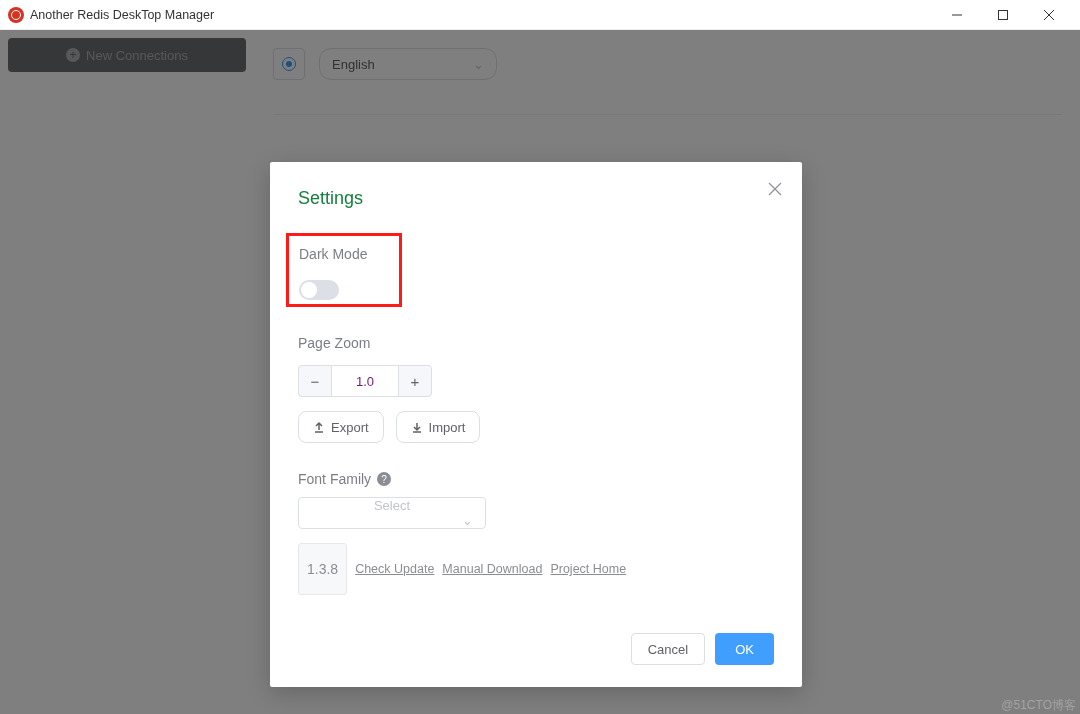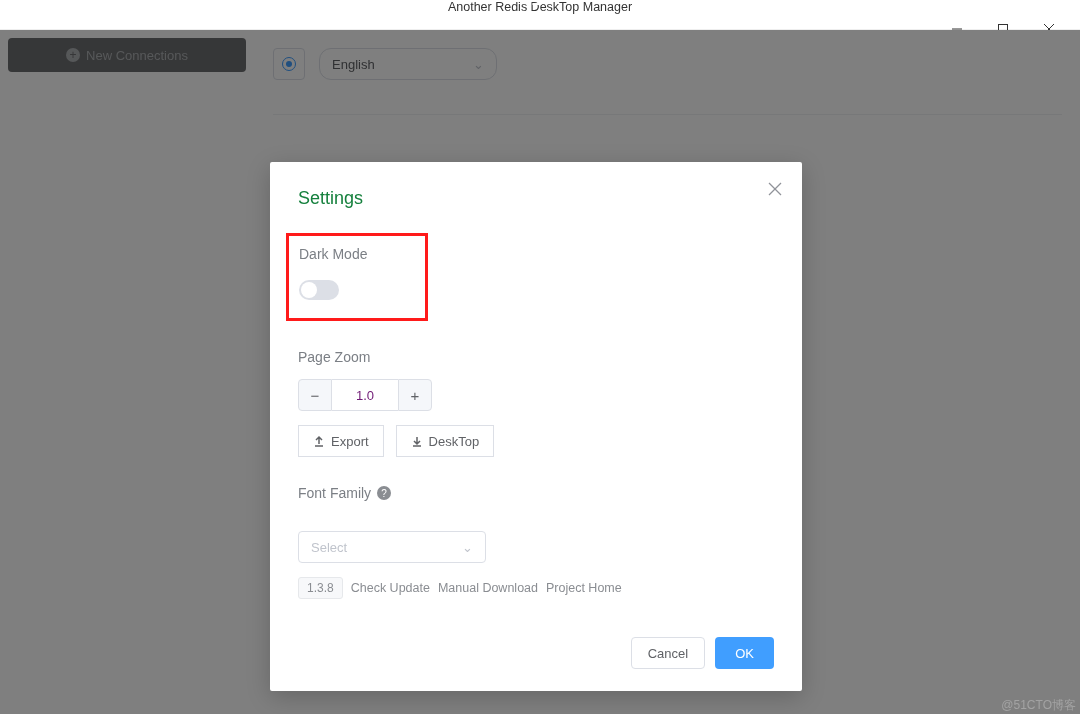"Another Redis DeskTop Manager" .titlebar { flex-direction: column -> none }
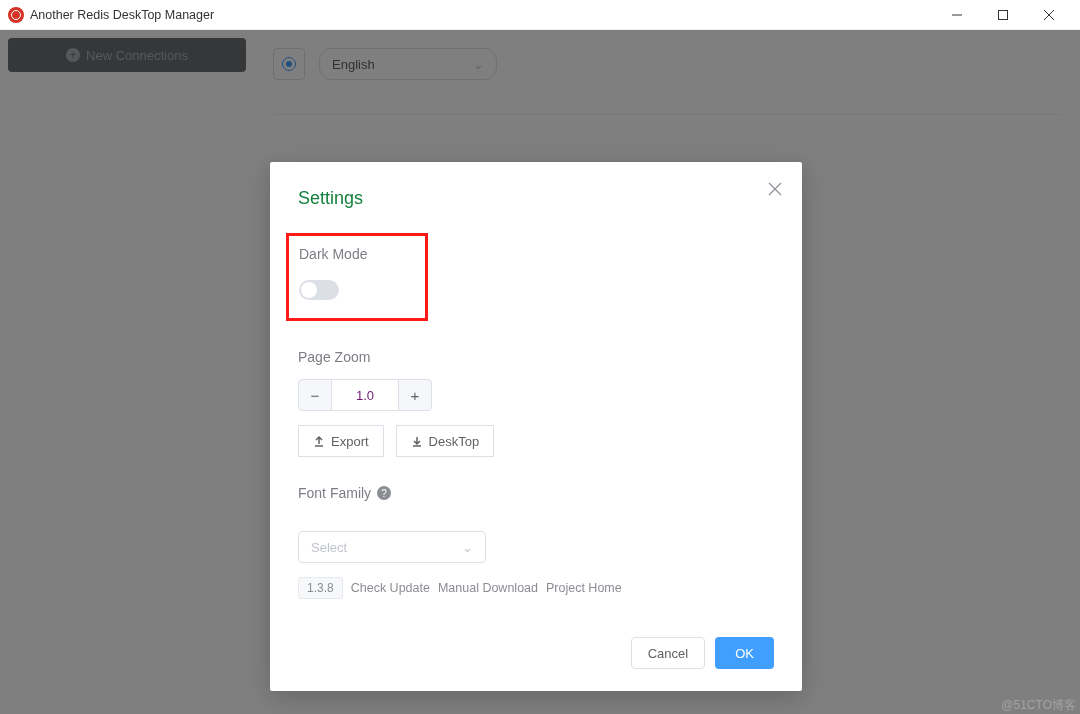"Dark Mode" .highlight { padding: 10px 10px 18px -> 10px 10px 4px; width: 142px -> 116px }
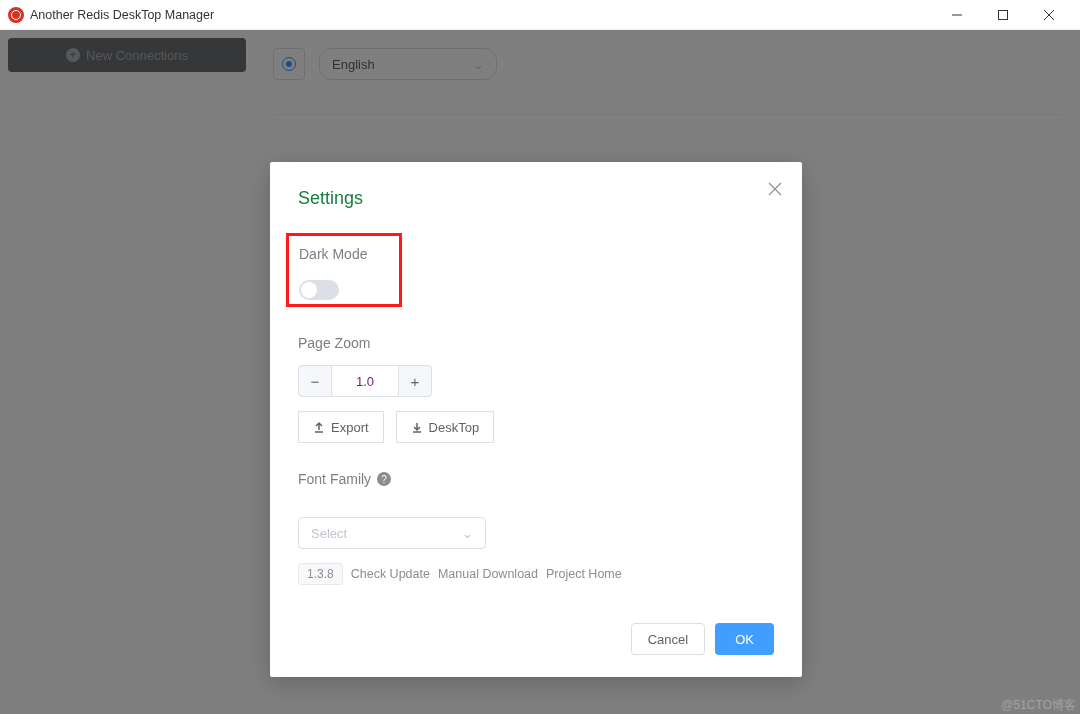"Export" .btn { border-radius: 0 -> 8px }
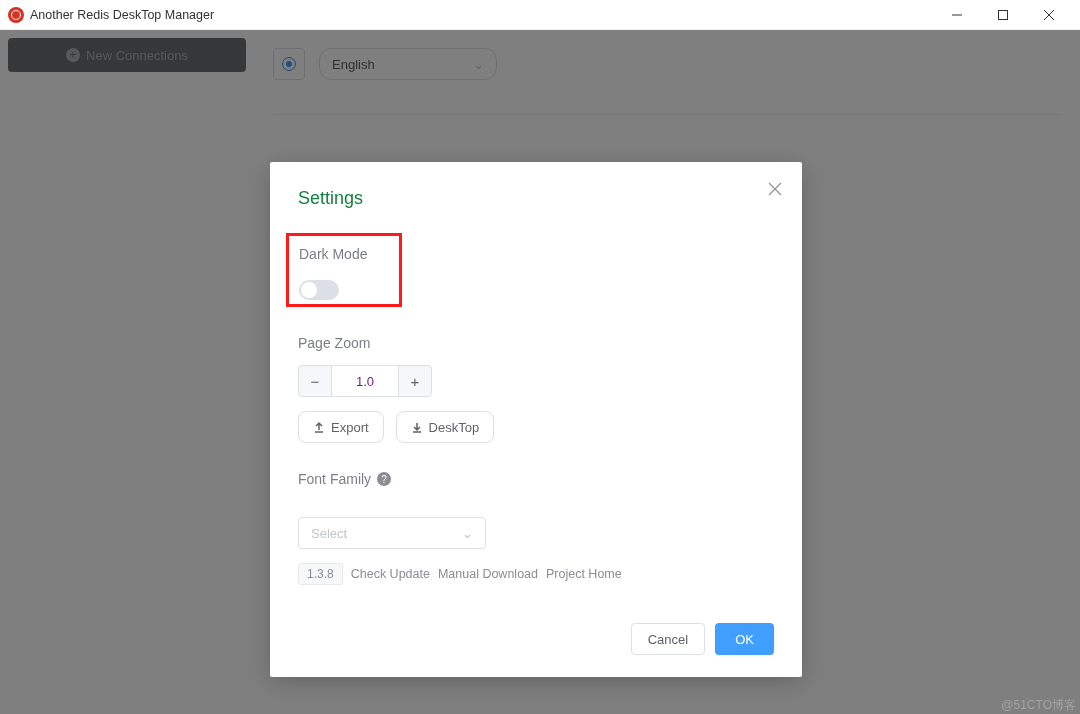"DeskTop" span { text: DeskTop -> Import }
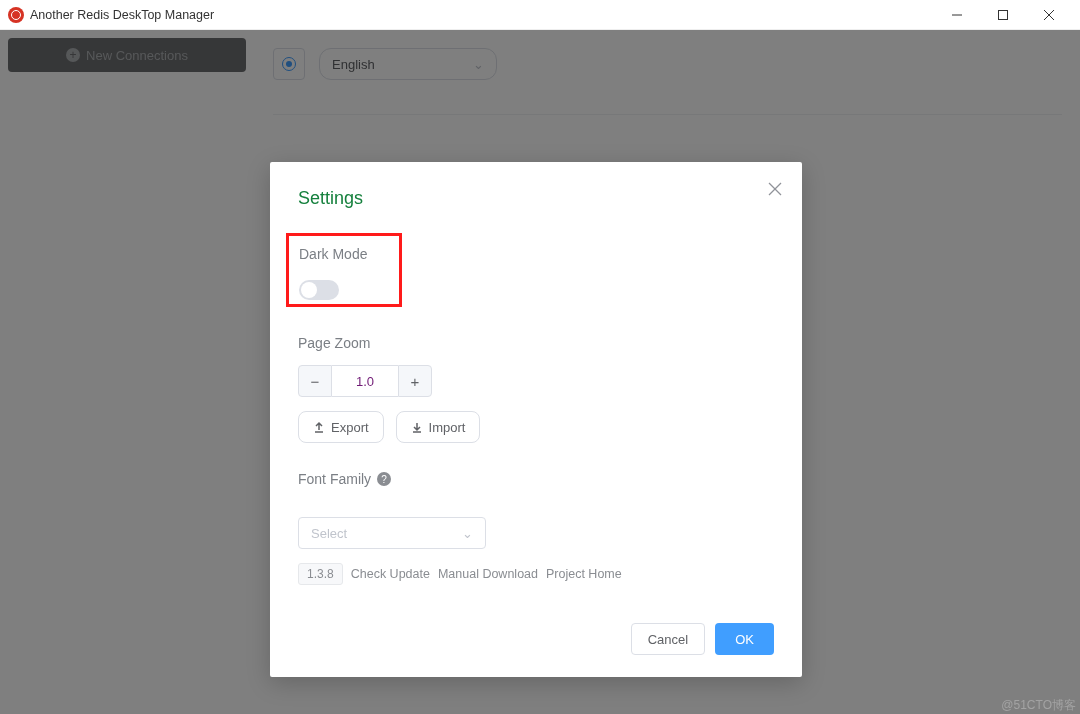"Select" .select { flex-direction: none -> column; margin-top: 30px -> 10px }
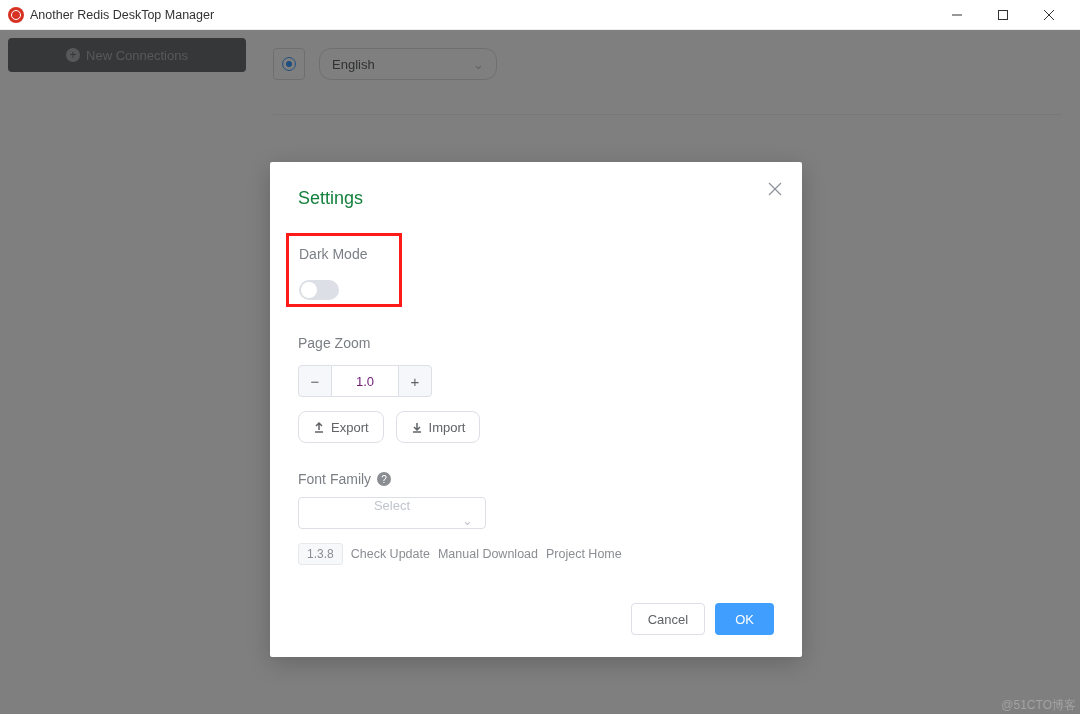"1.3.8" .ver-badge { font-size: 12px -> 14px; padding: 3px 8px -> 17px 8px }
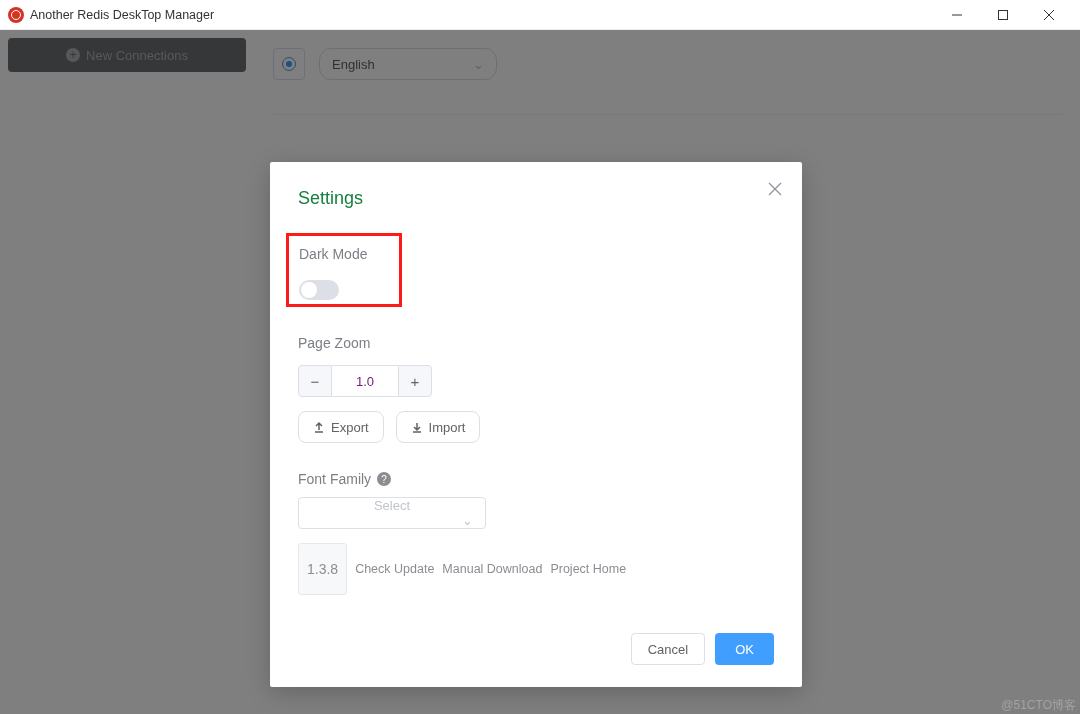"Check Update" .ver-link { text-decoration: none -> underline }
